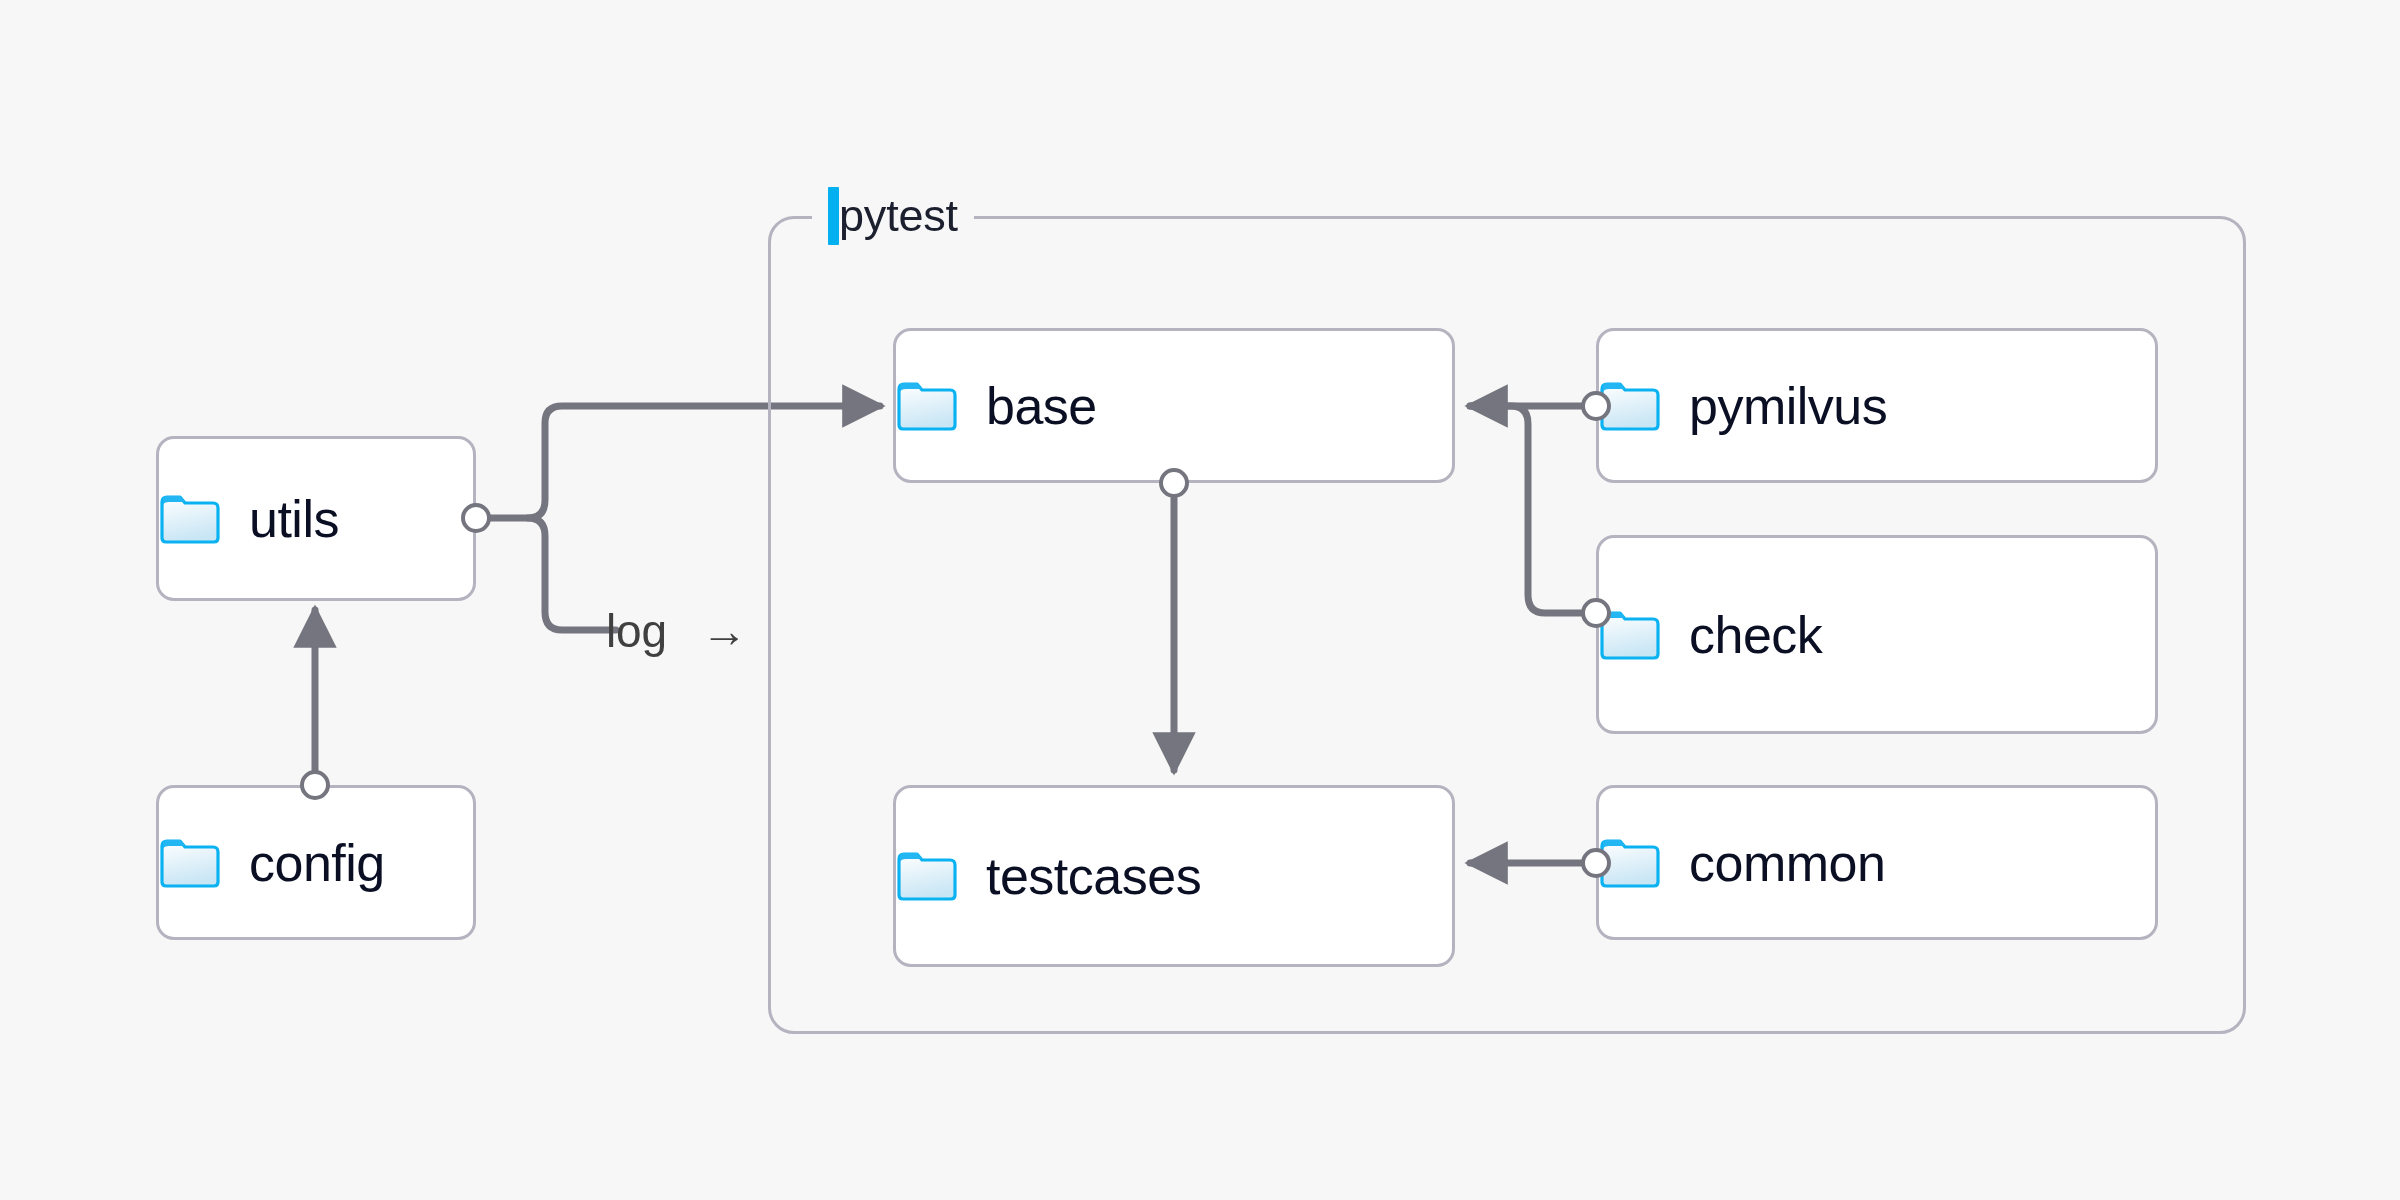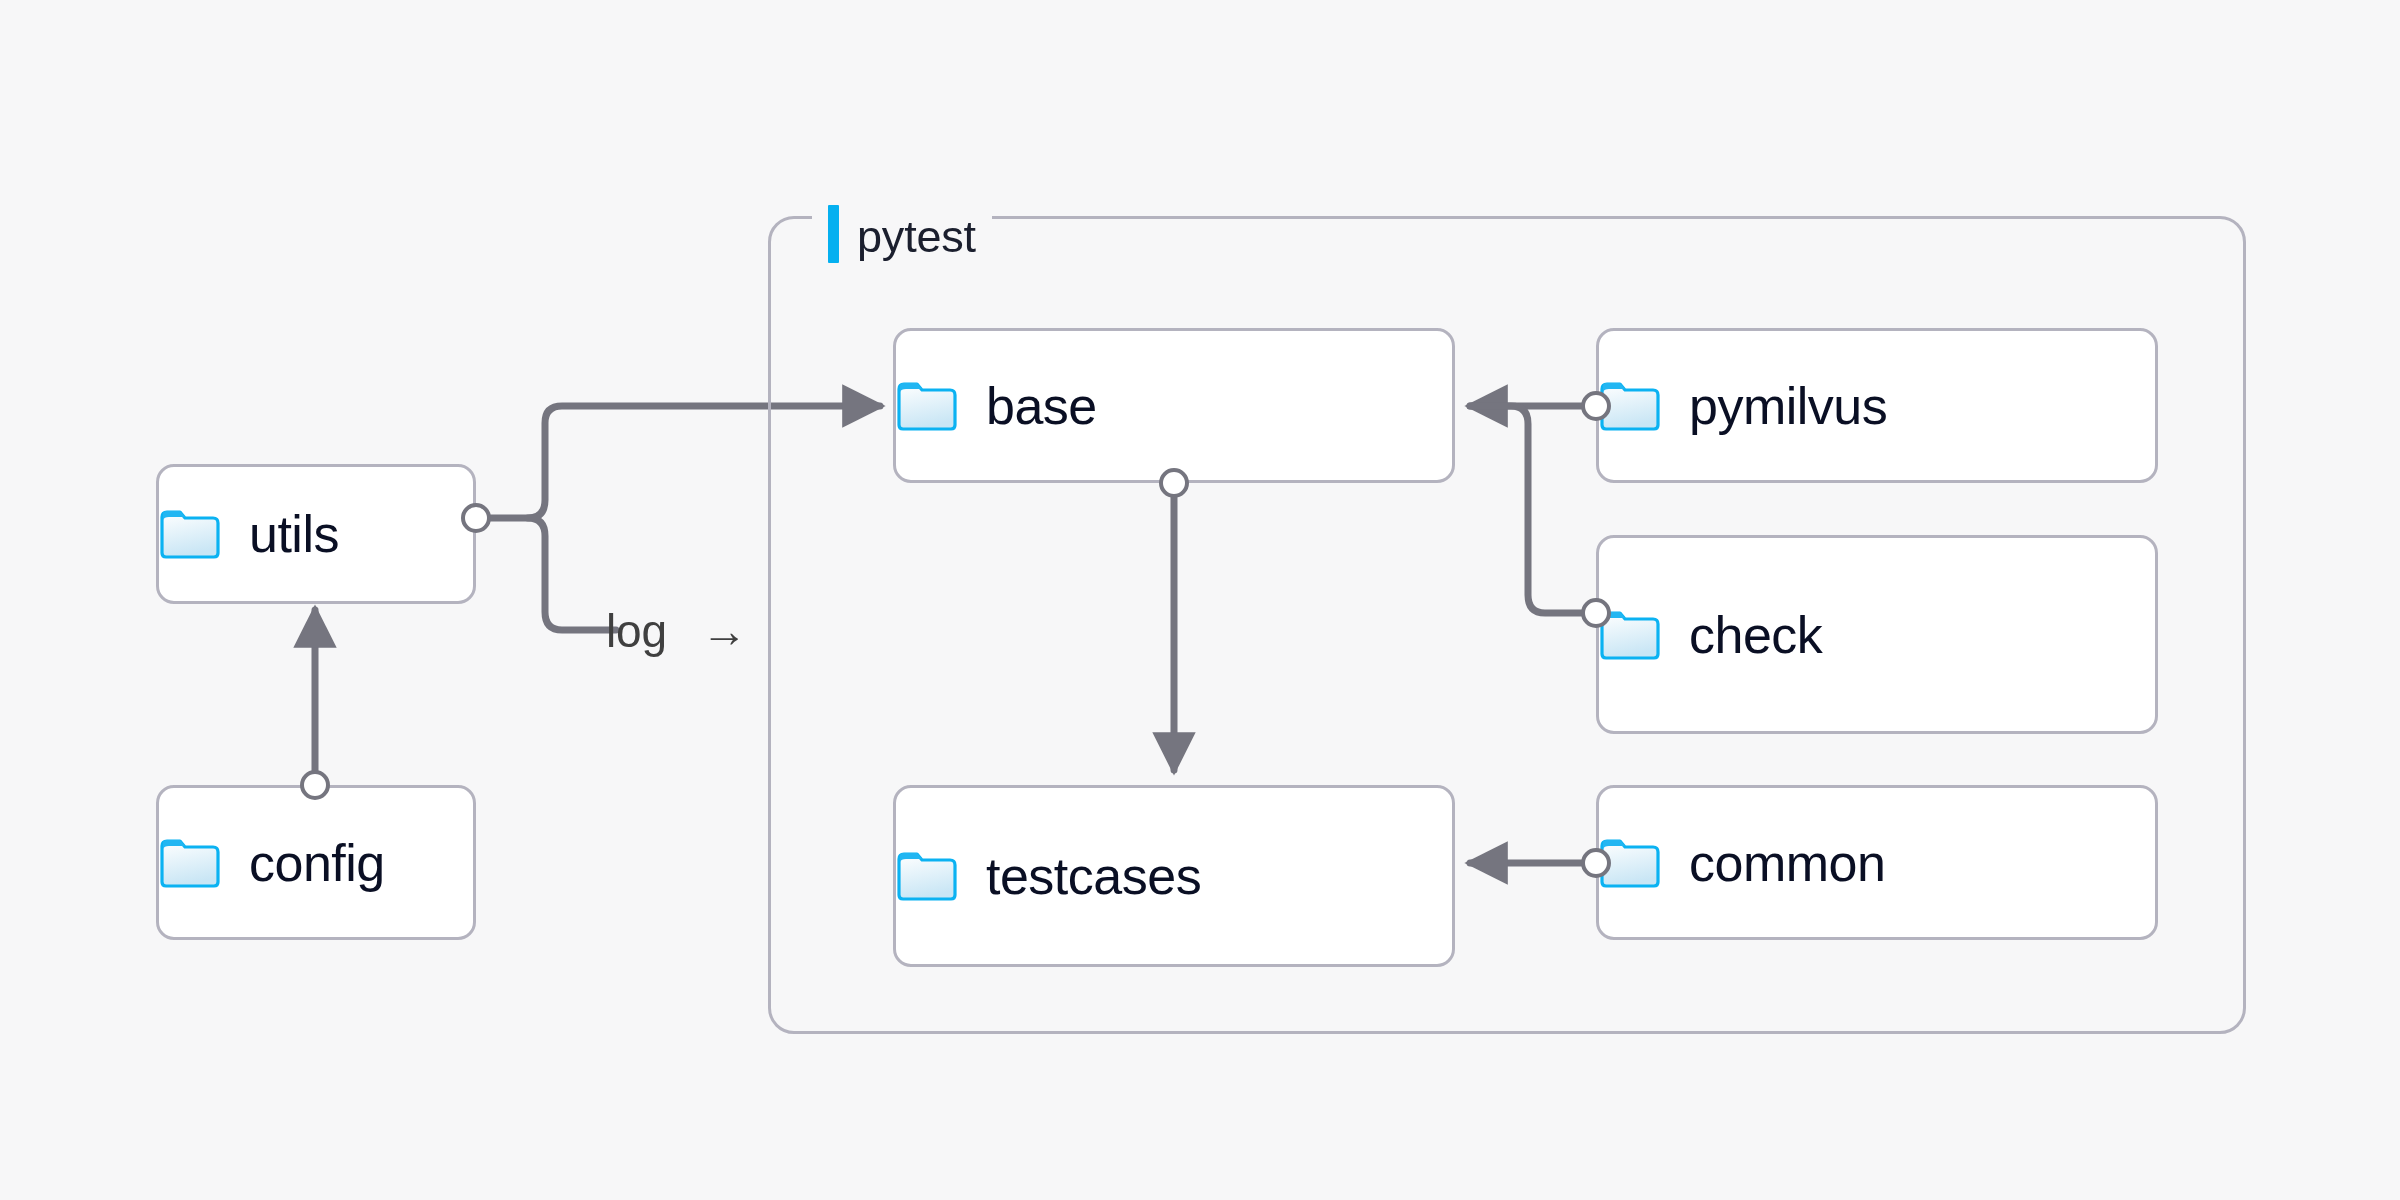"pytest" .group-label-wrap { align-items: flex-end -> center; gap: 18px -> none; margin-top: 16px -> none }
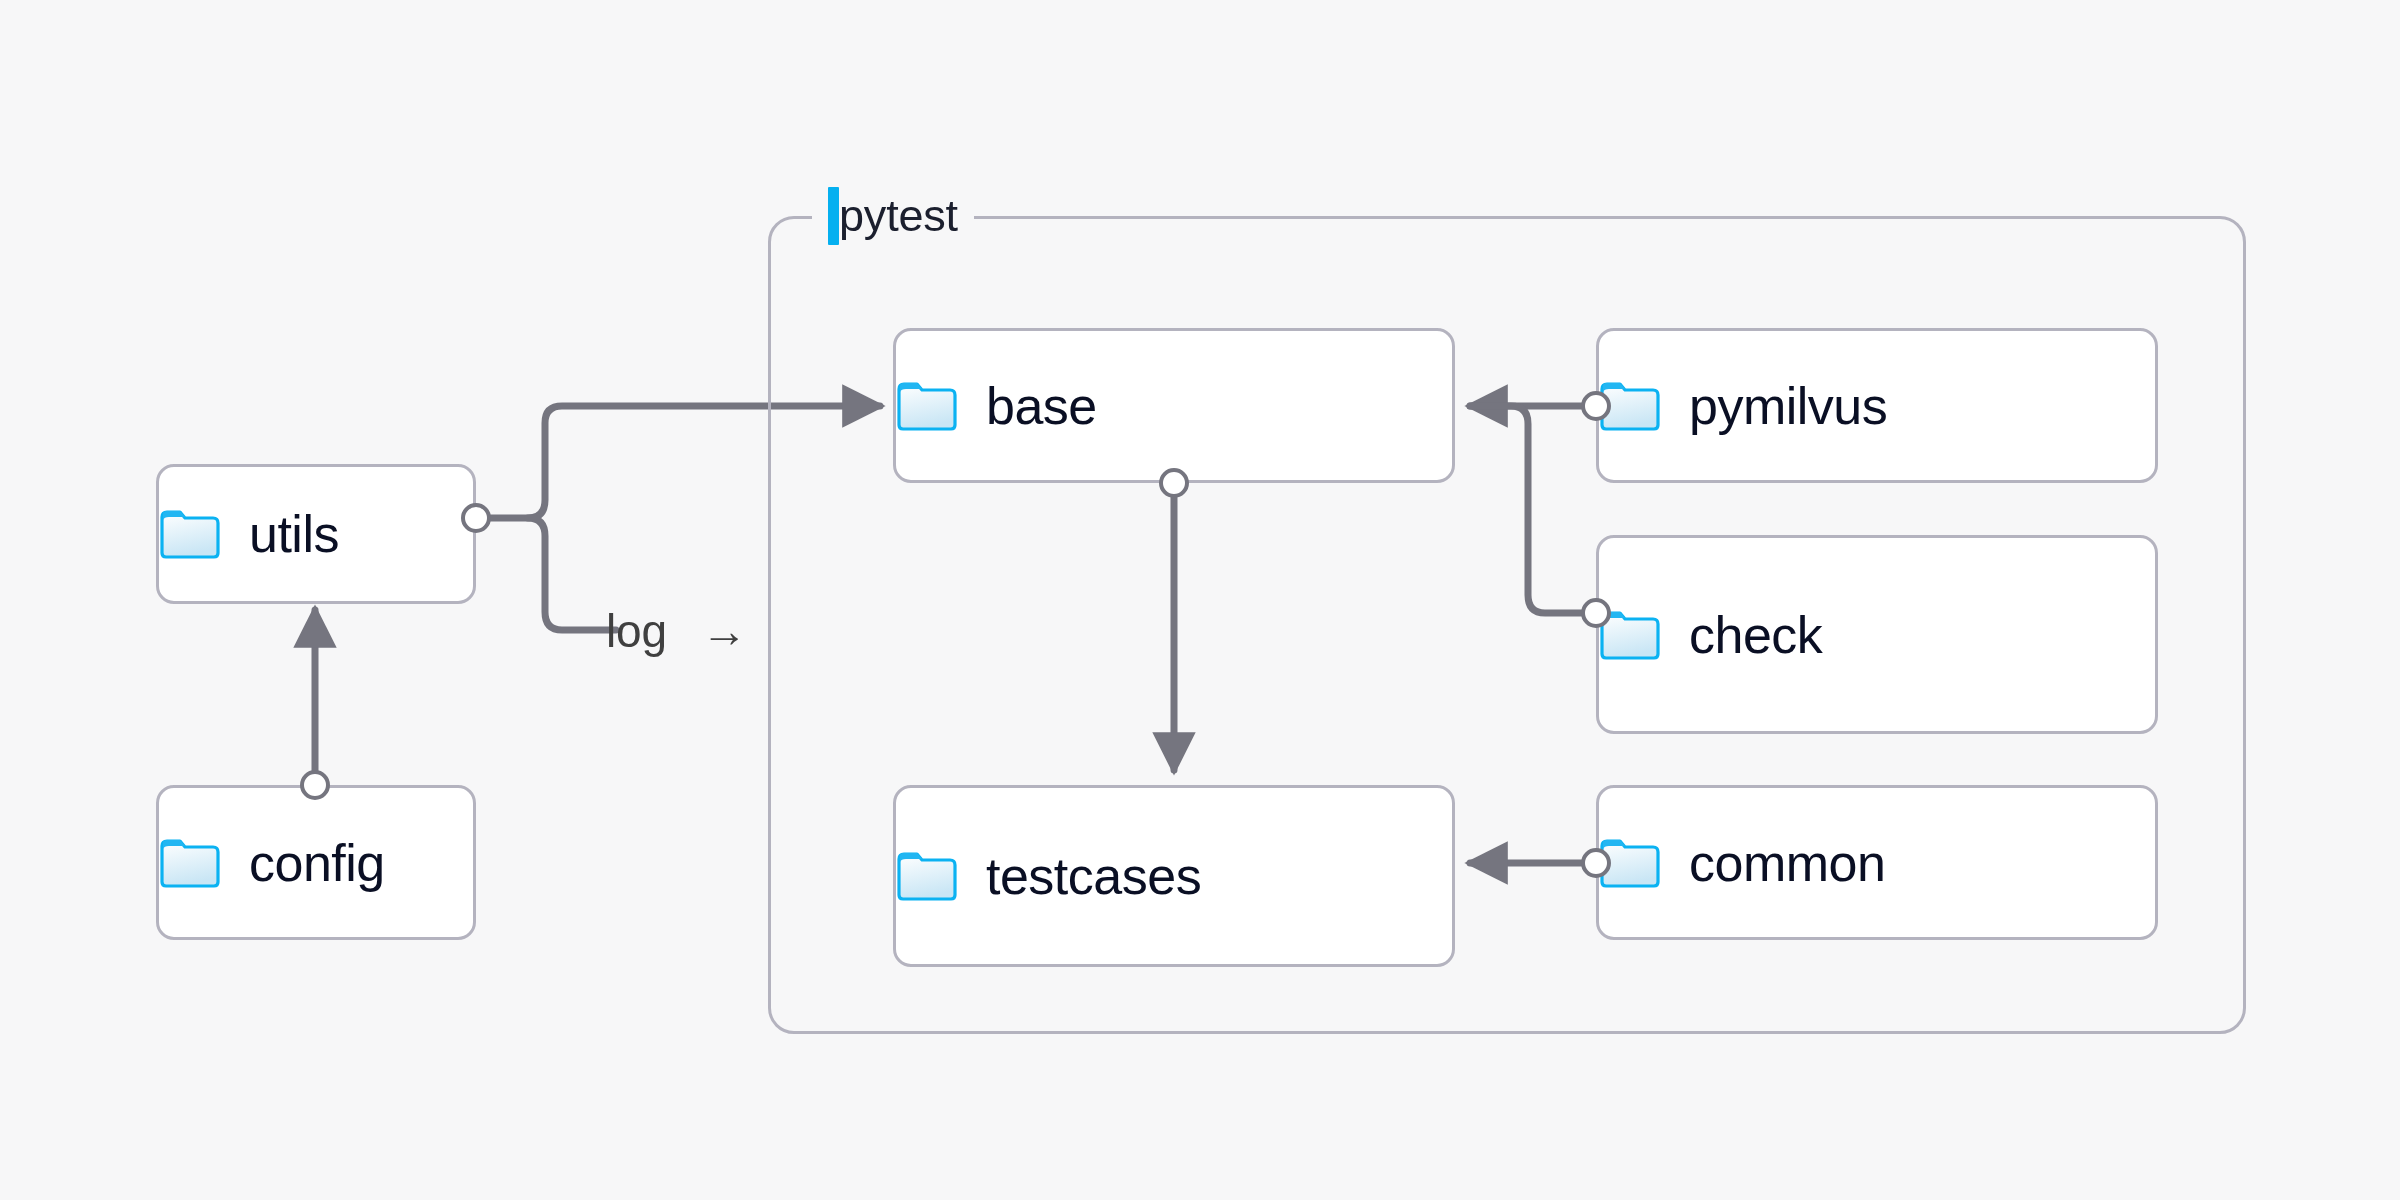"utils" div.node { height: 140px -> 165px; top: 464px -> 436px }
